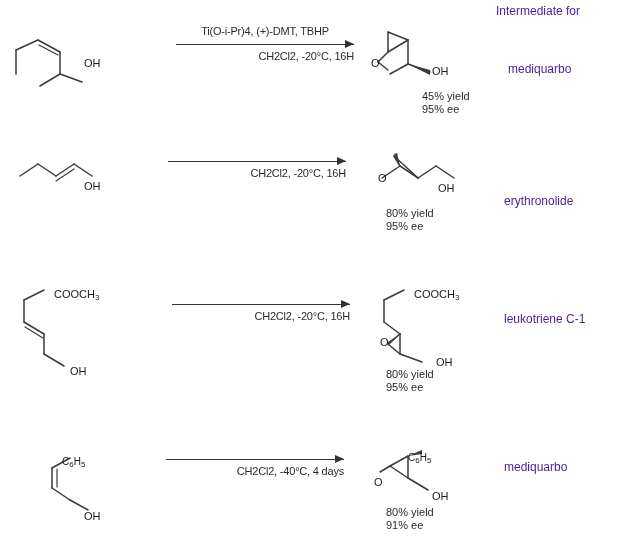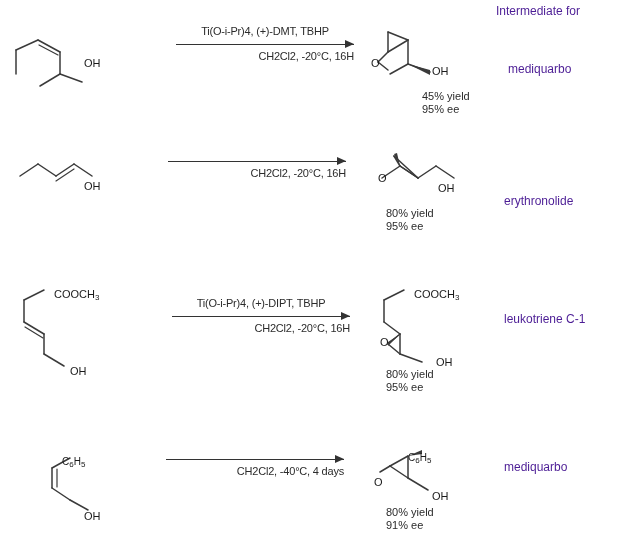"Ti(O-i-Pr)4, (+)-DIPT, TBHP" div.arrow-reagents { html: <div>Ti(O-i-Pr)4, (+)-DIPT, TBHP</div> -> none }
